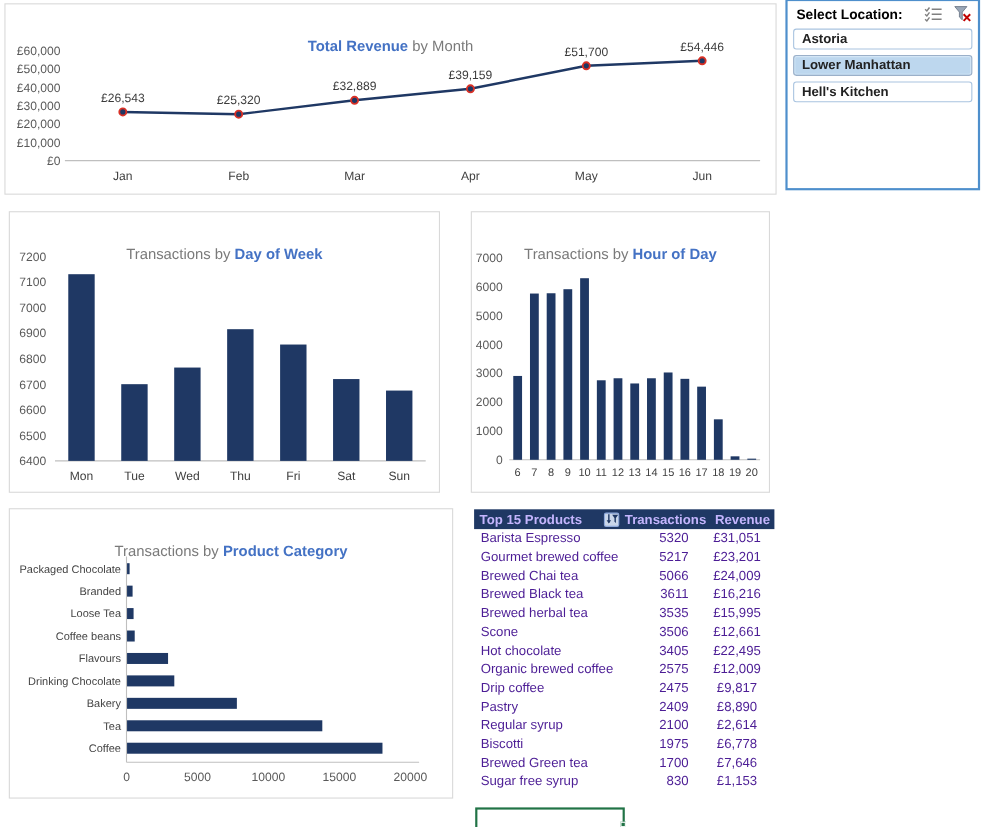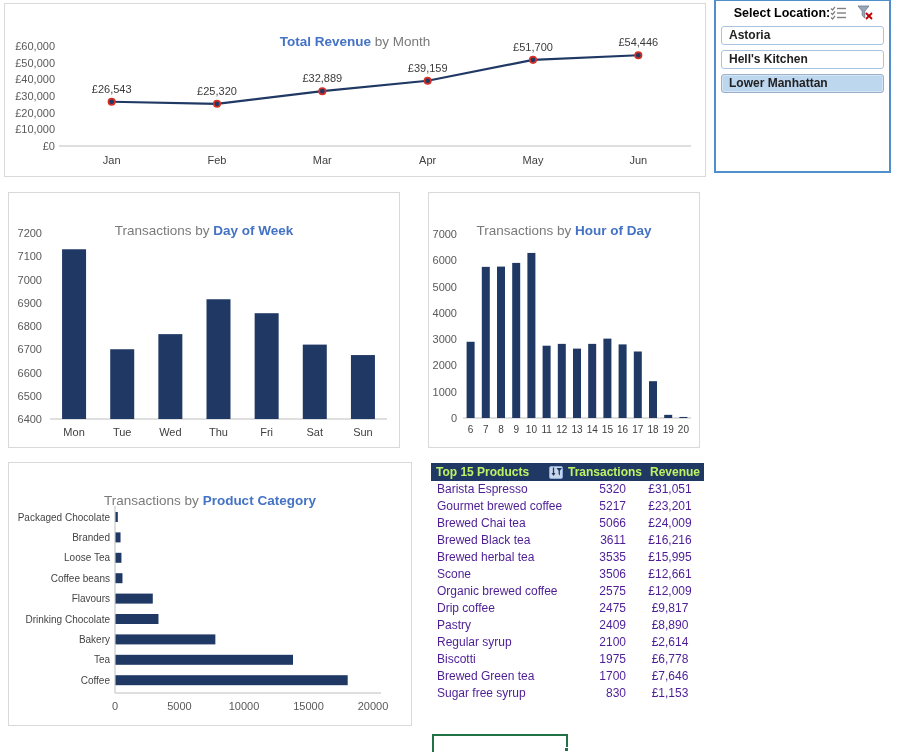"Select Location:" .slicer-head { justify-content: center -> space-between }
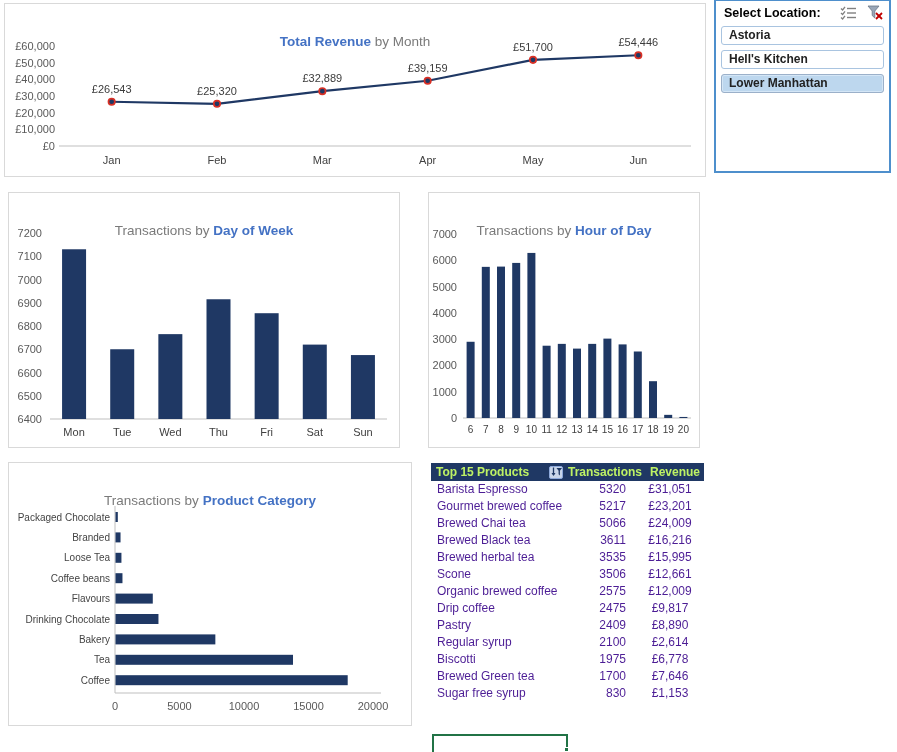"Hell's Kitchen" div.slicer-item { order: before "Lower Manhattan" -> after "Lower Manhattan" }
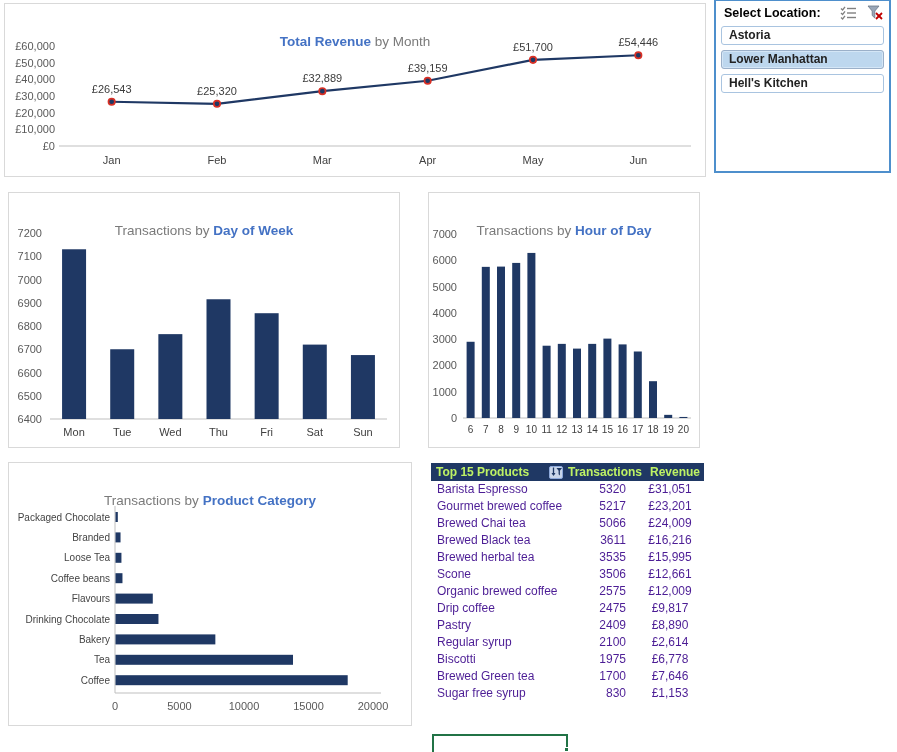"Top 15 Products" .thead { color: #bef264 -> #c4b5fd }
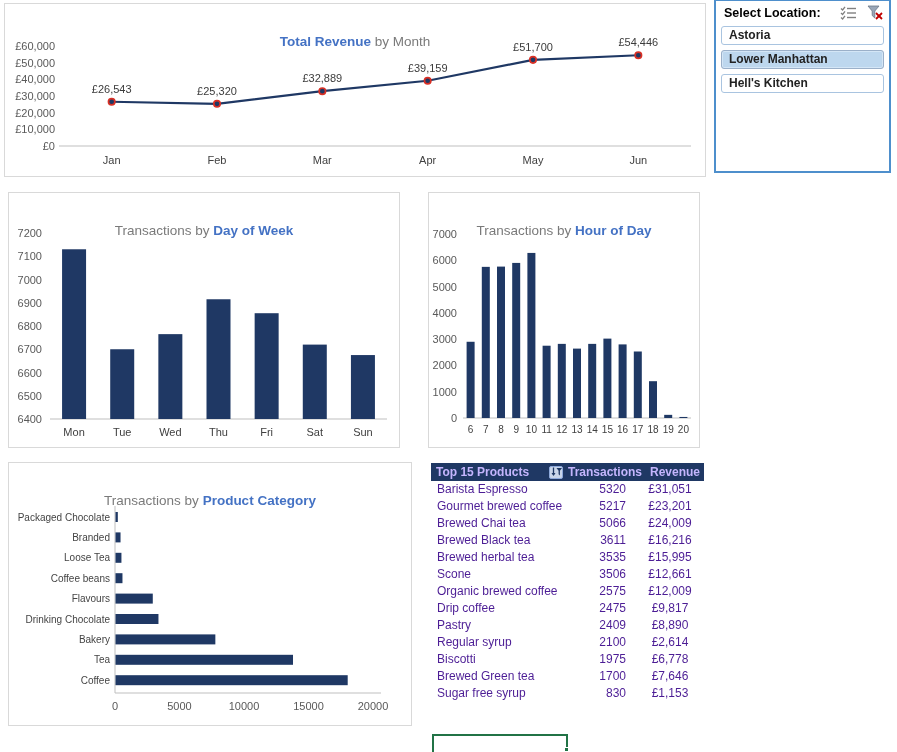"Hot chocolate" div.trow { html: none -> <div> <div>Hot chocolate</div> <div>3405</div> <div>£22,495</div> </div> }
